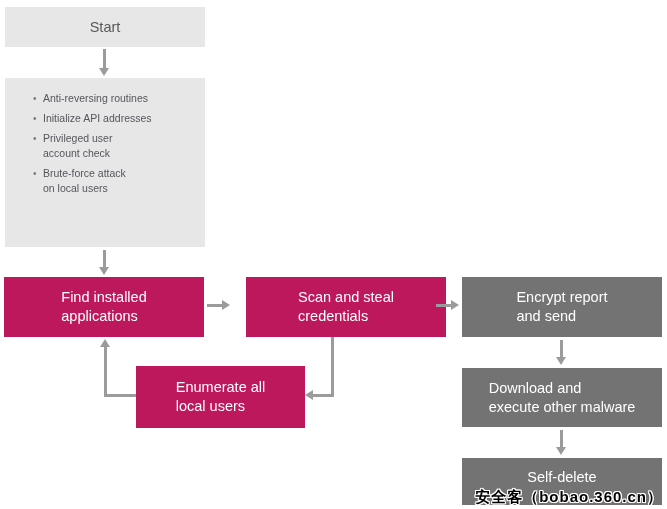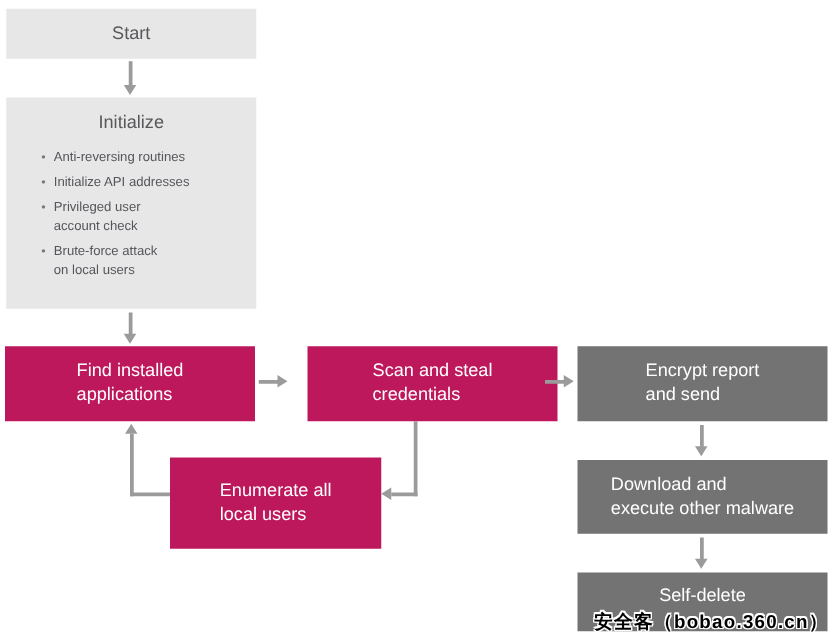"Initialize" div.init-title { html: <div>Initialize</div> -> none }
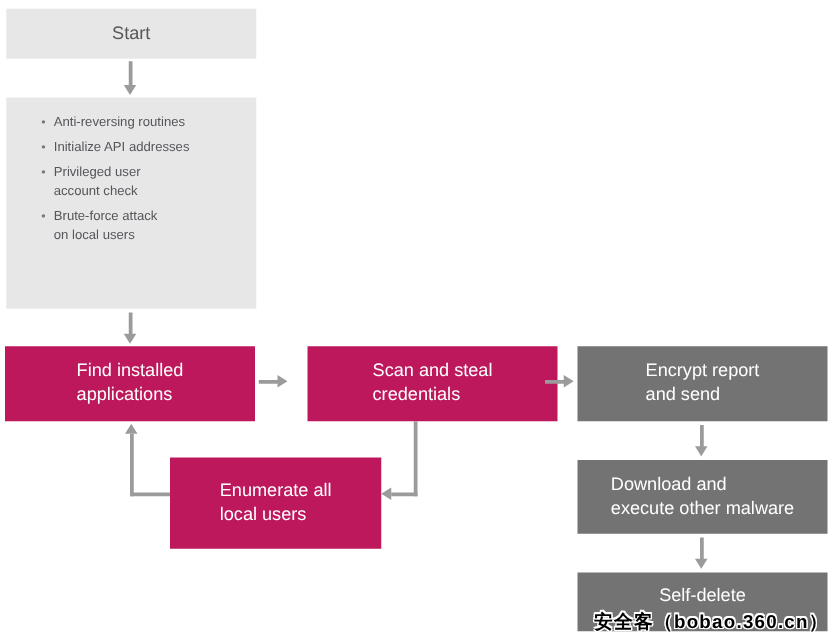"Enumerate all" div.node { height: 73px -> 62px }
